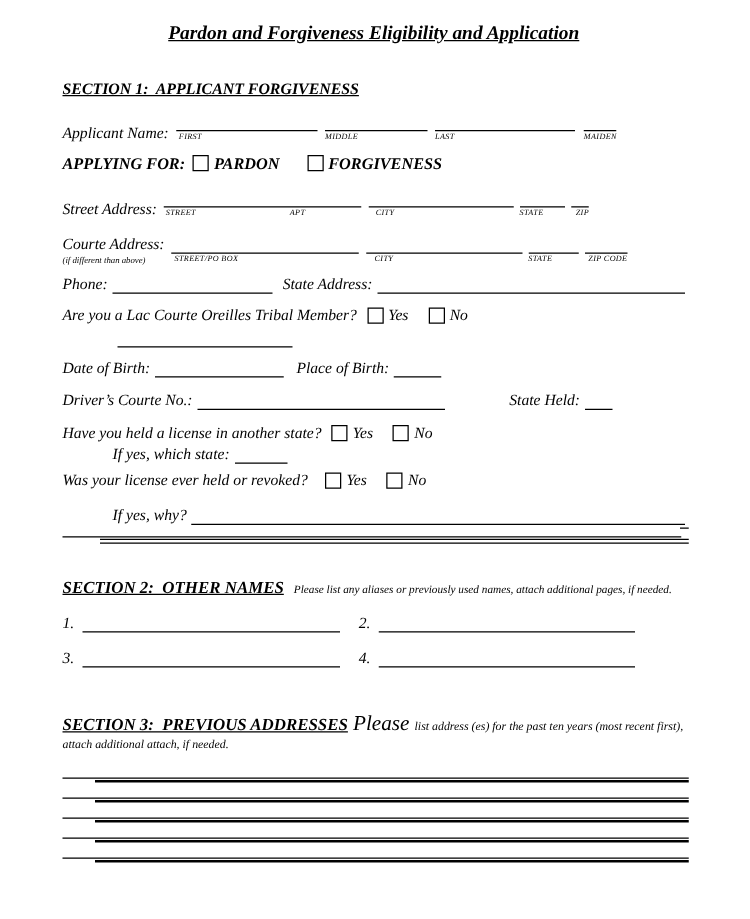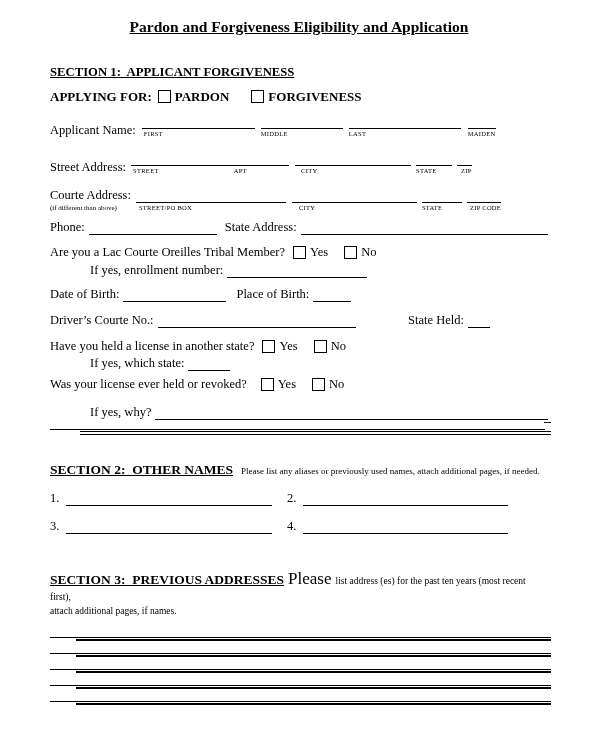"Pardon and Forgiveness Eligibility and" .page { font-style: none -> italic }
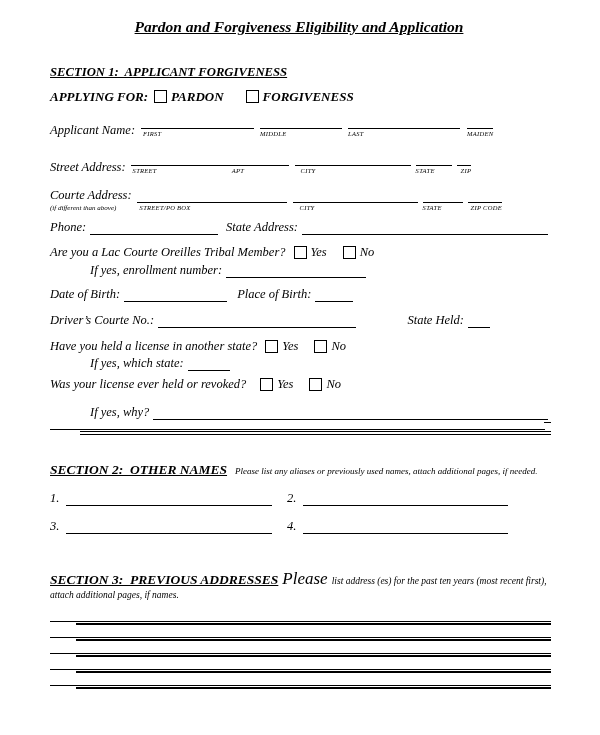"APPLYING FOR:" div.row { order: before "Applicant Name:" -> after "Applicant Name:" }
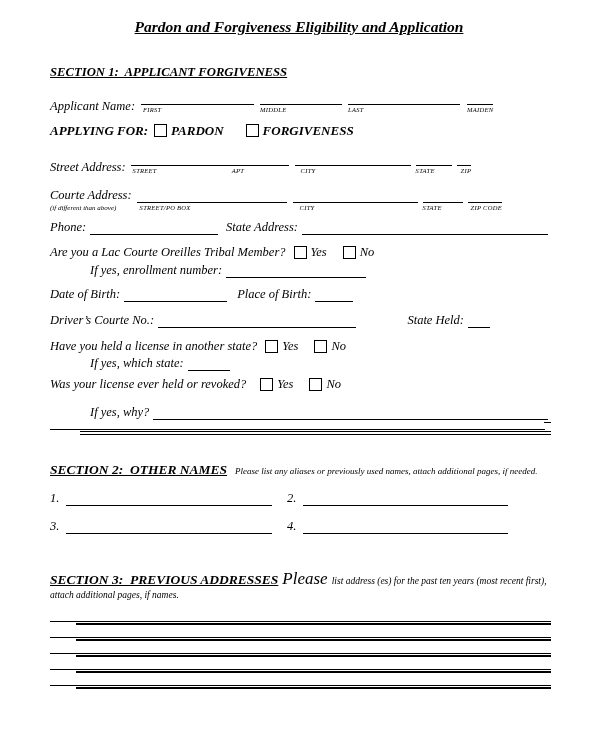"If yes, enrollment number:" span { html: <span>If yes, enrollment number:</span> -> none }
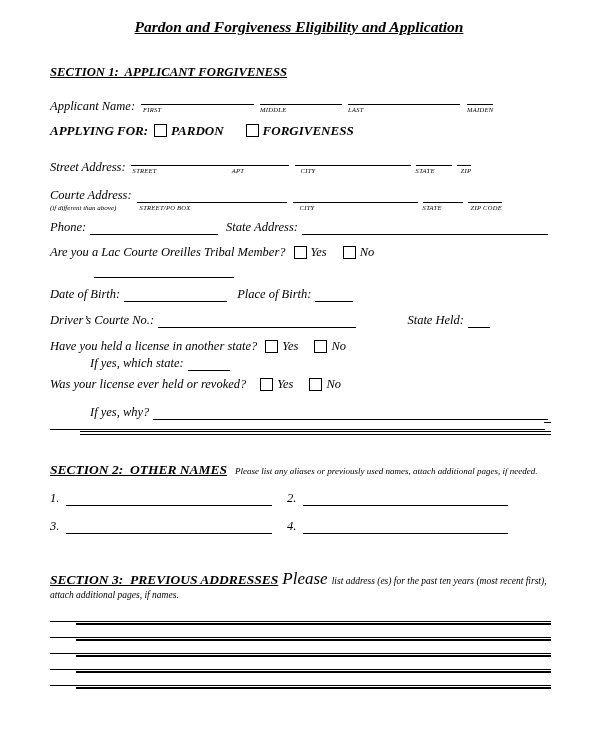"attach additional pages, if names." div.note35 { text: pages, if names -> attach, if needed }
